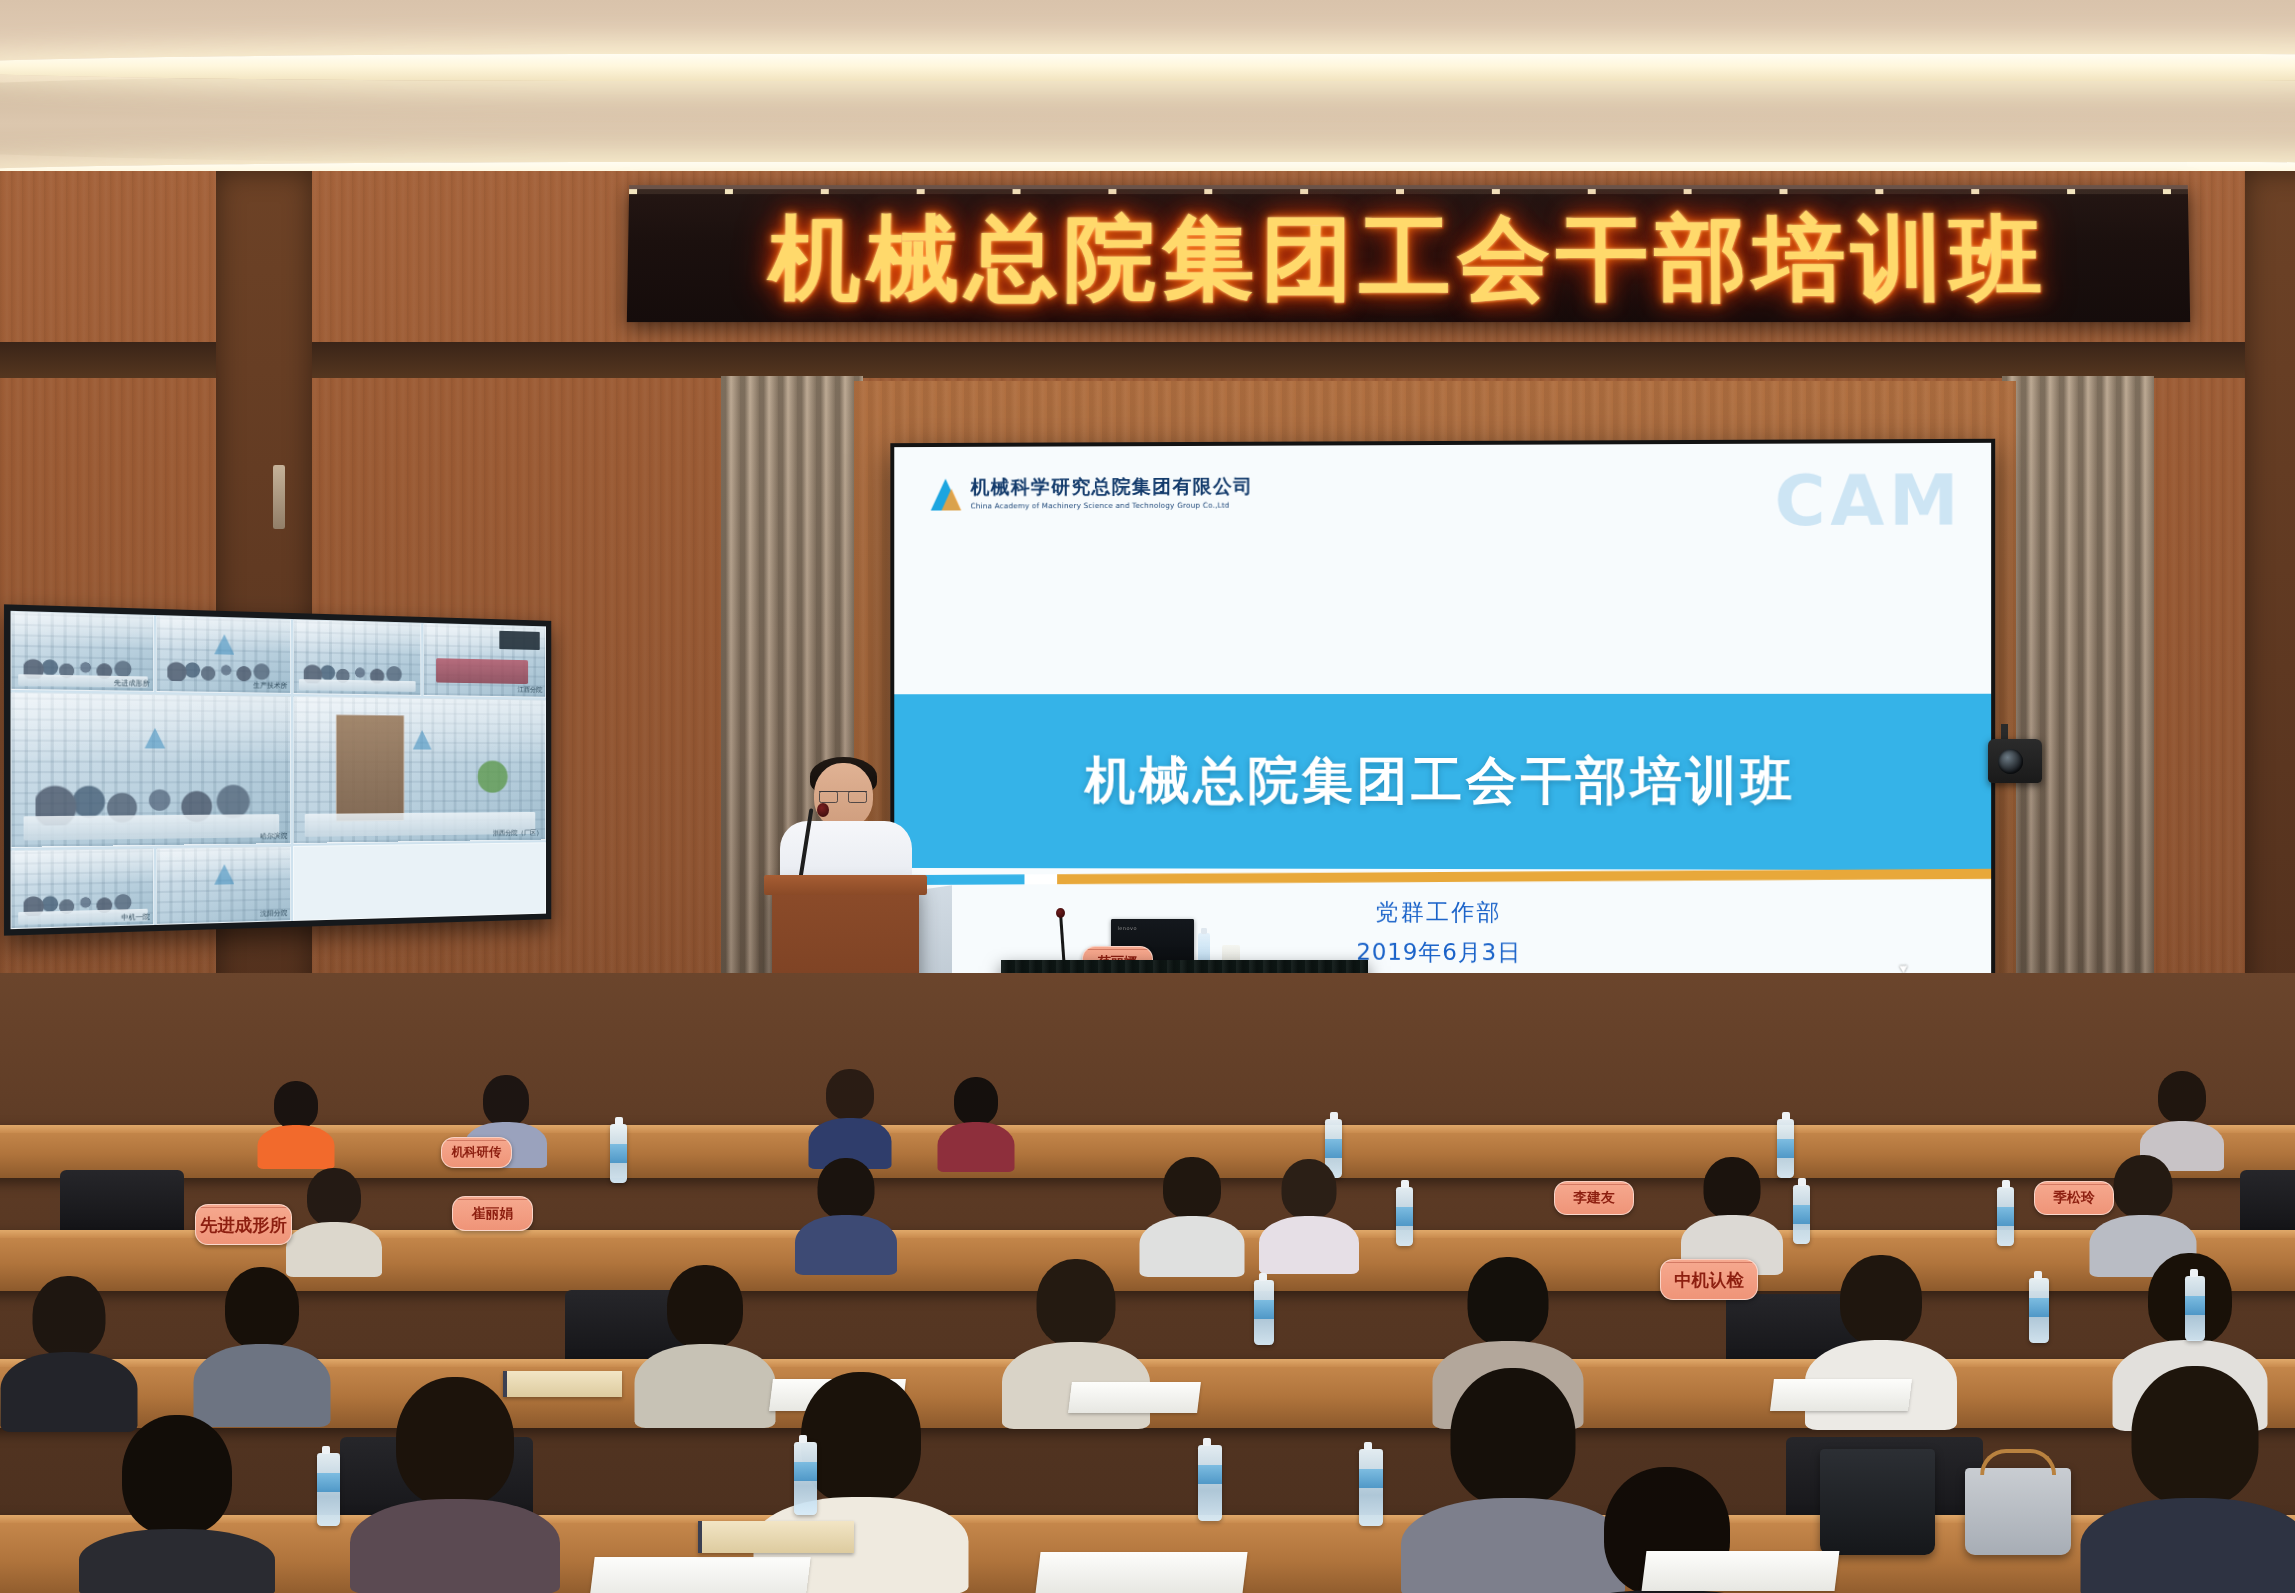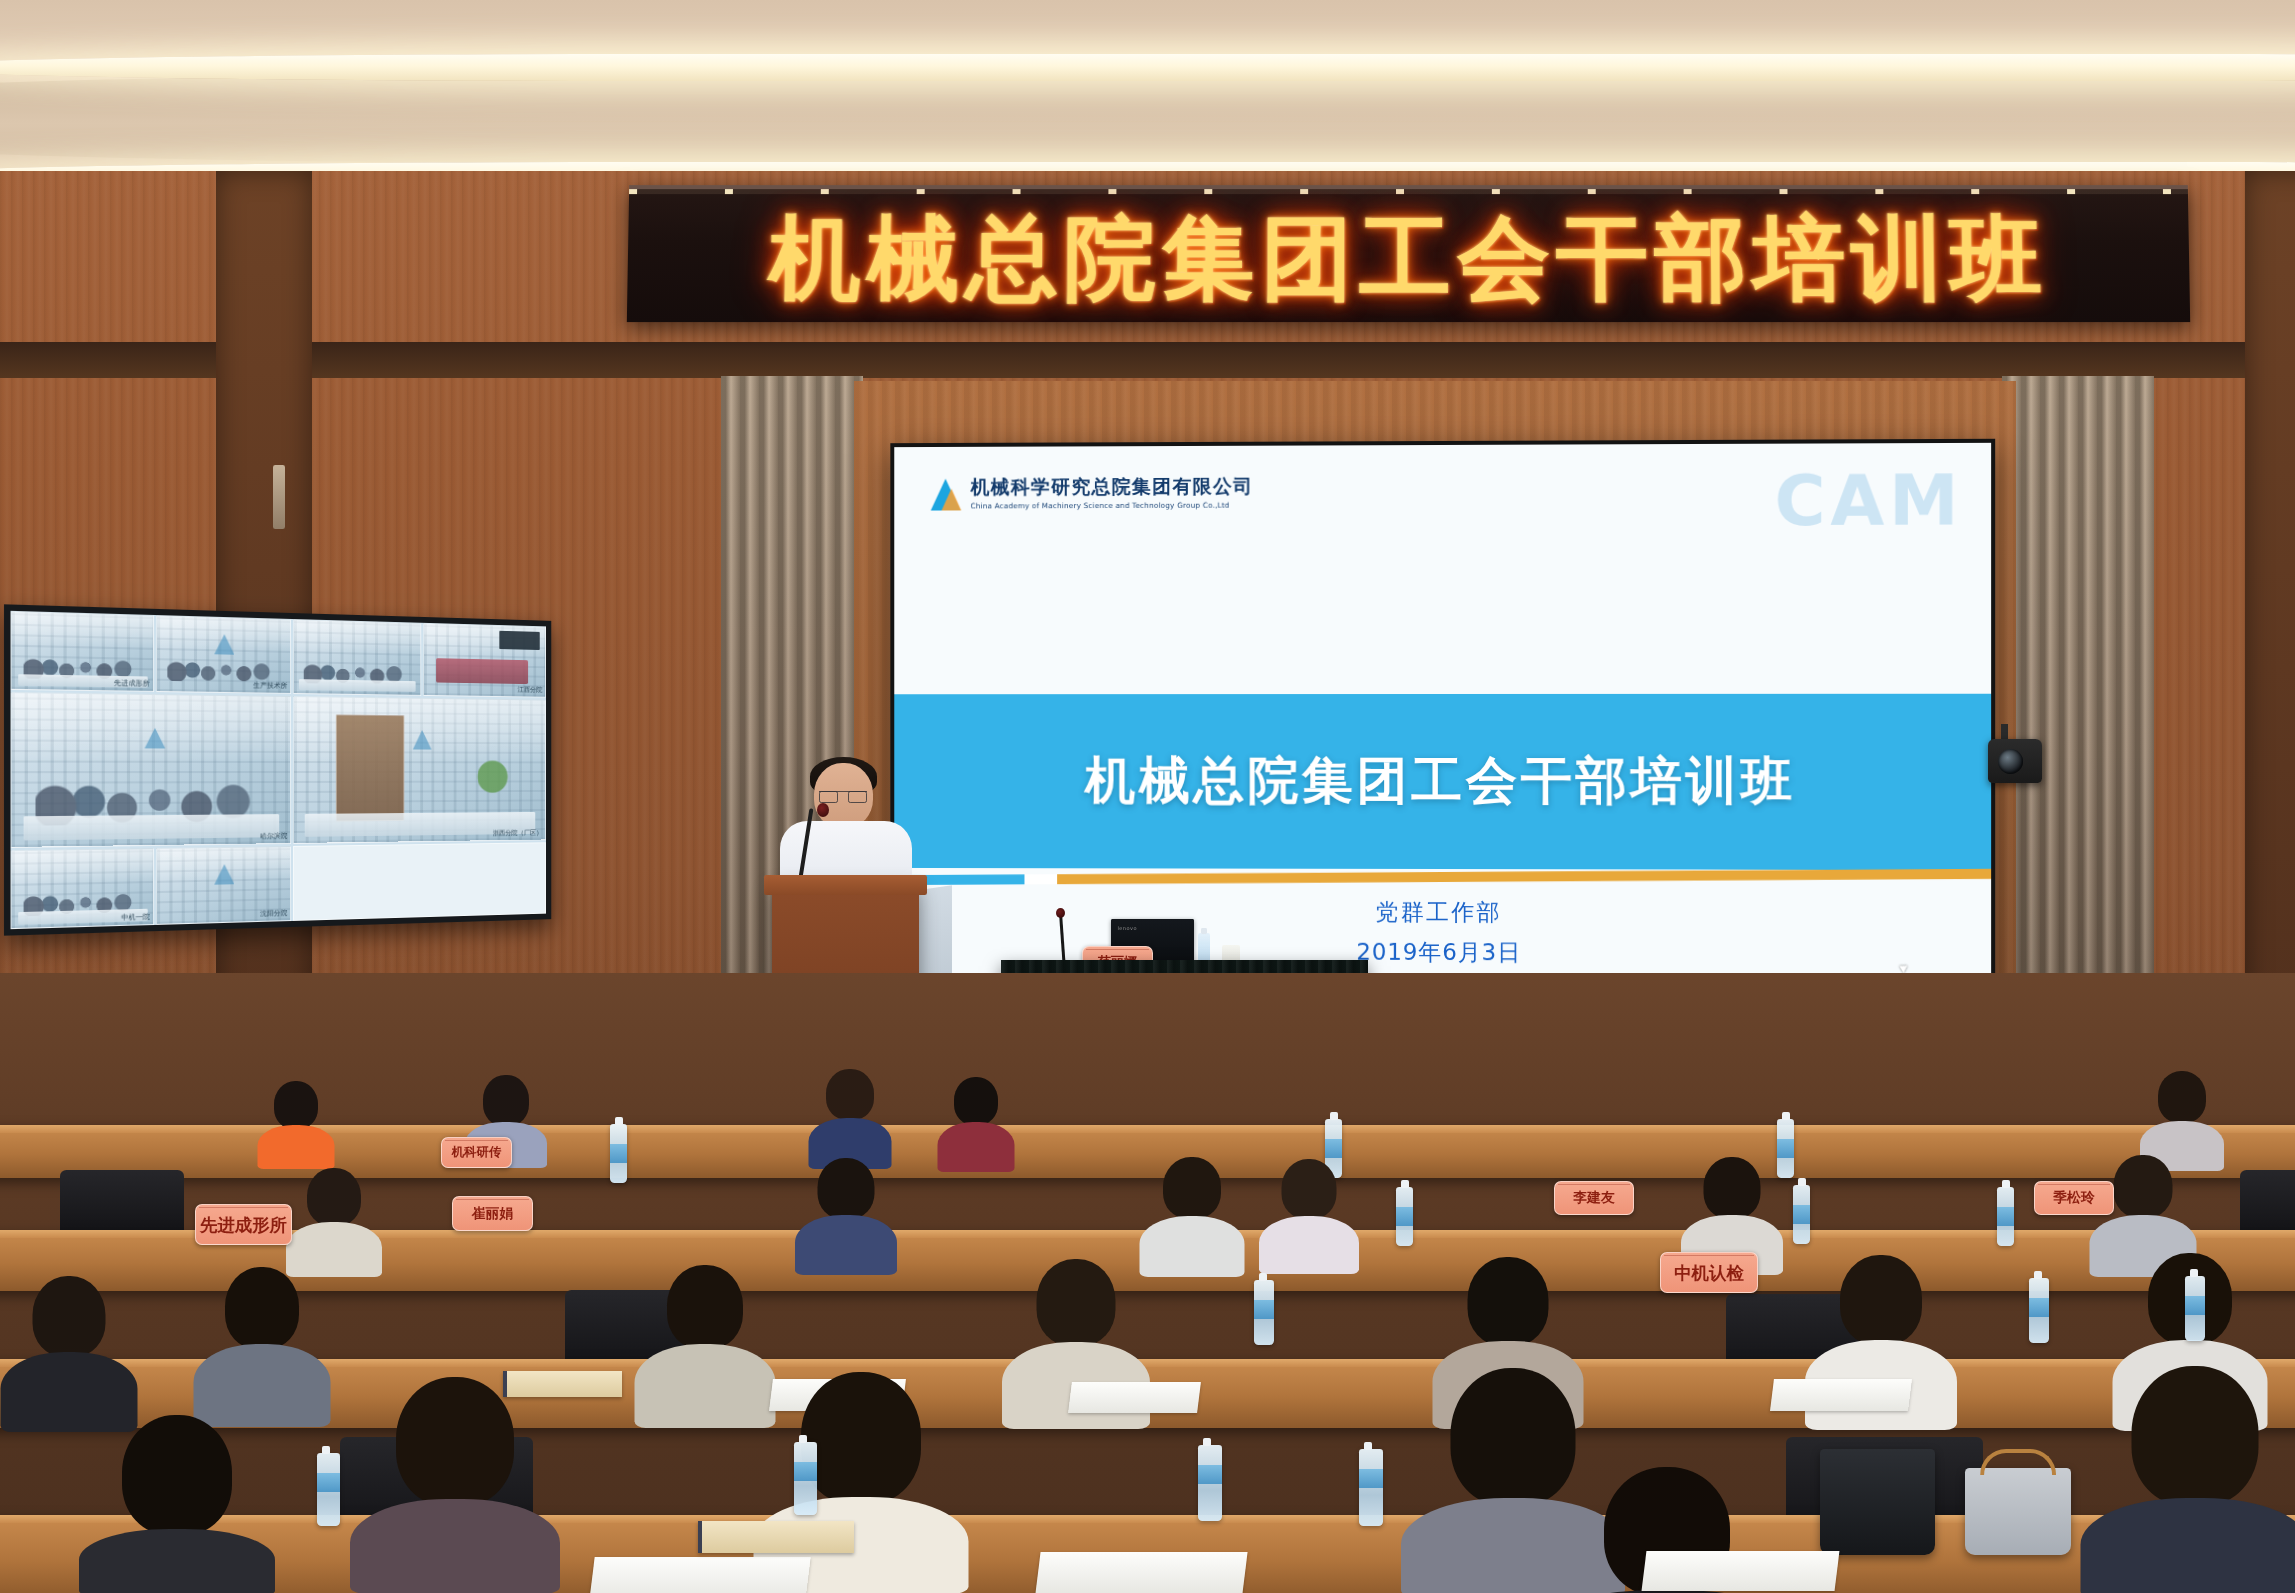"机科研传" .namecard { border-radius: 7px -> 13px }
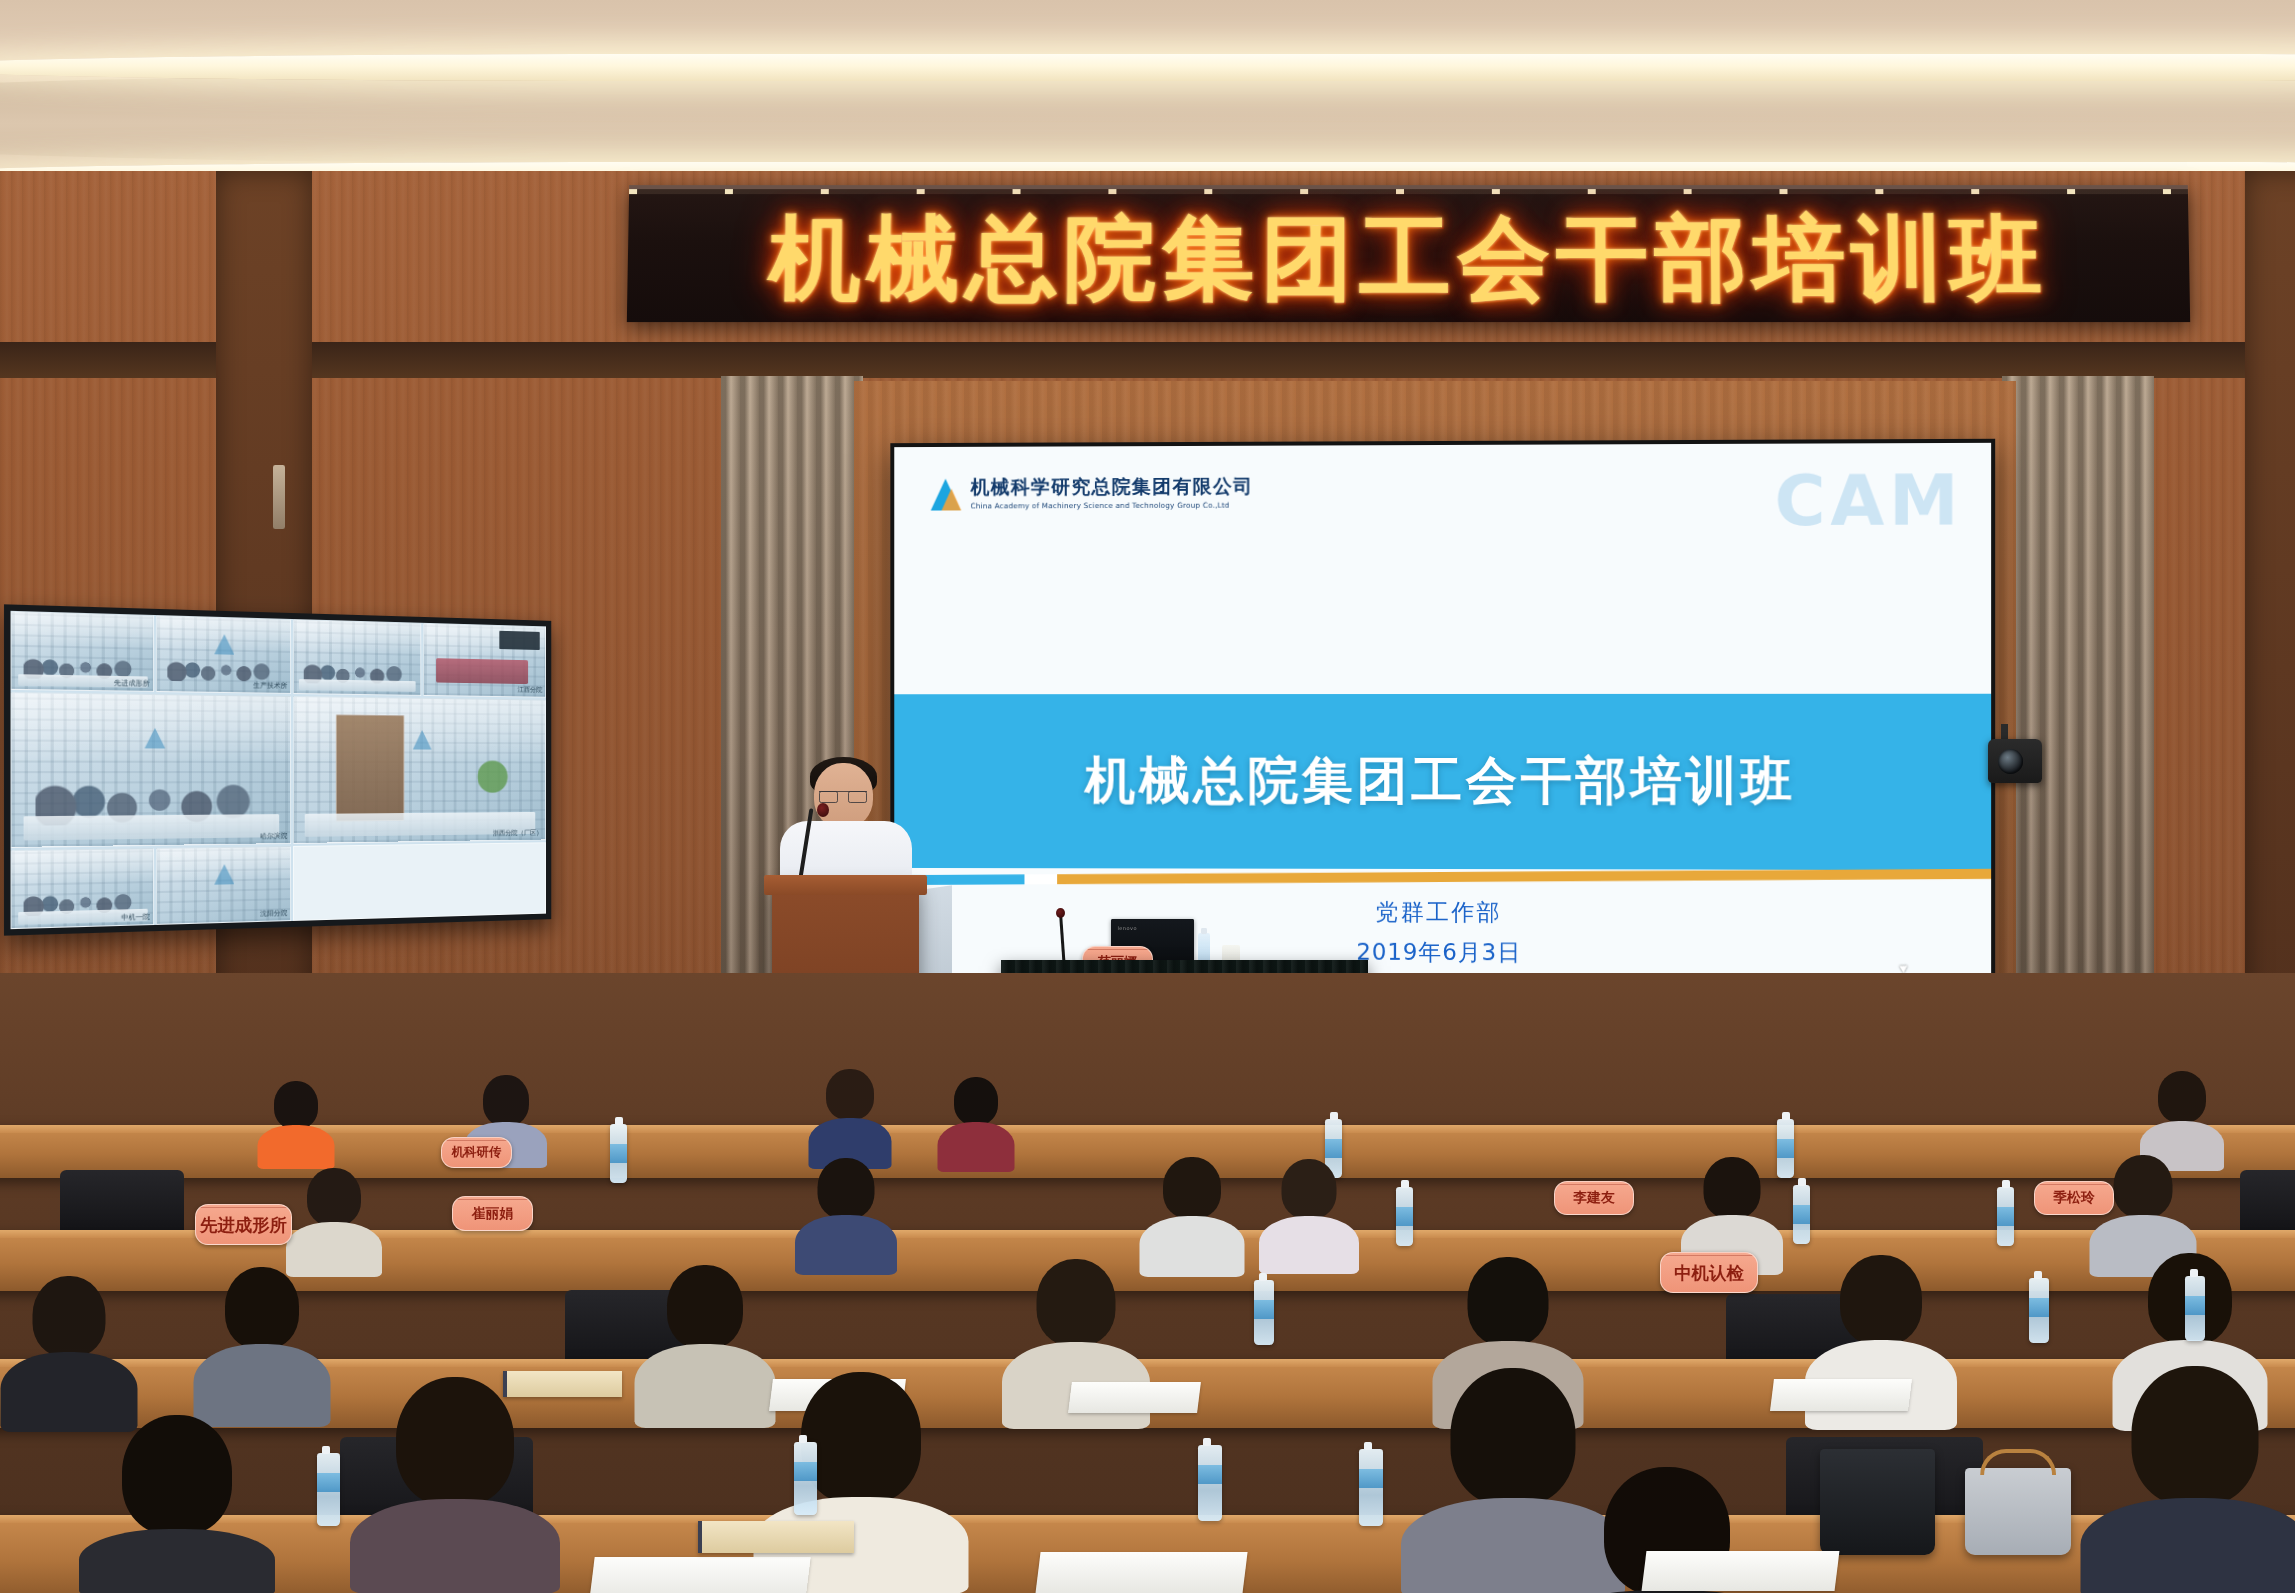"中机认检" div.namecard { top: 279px -> 286px }
